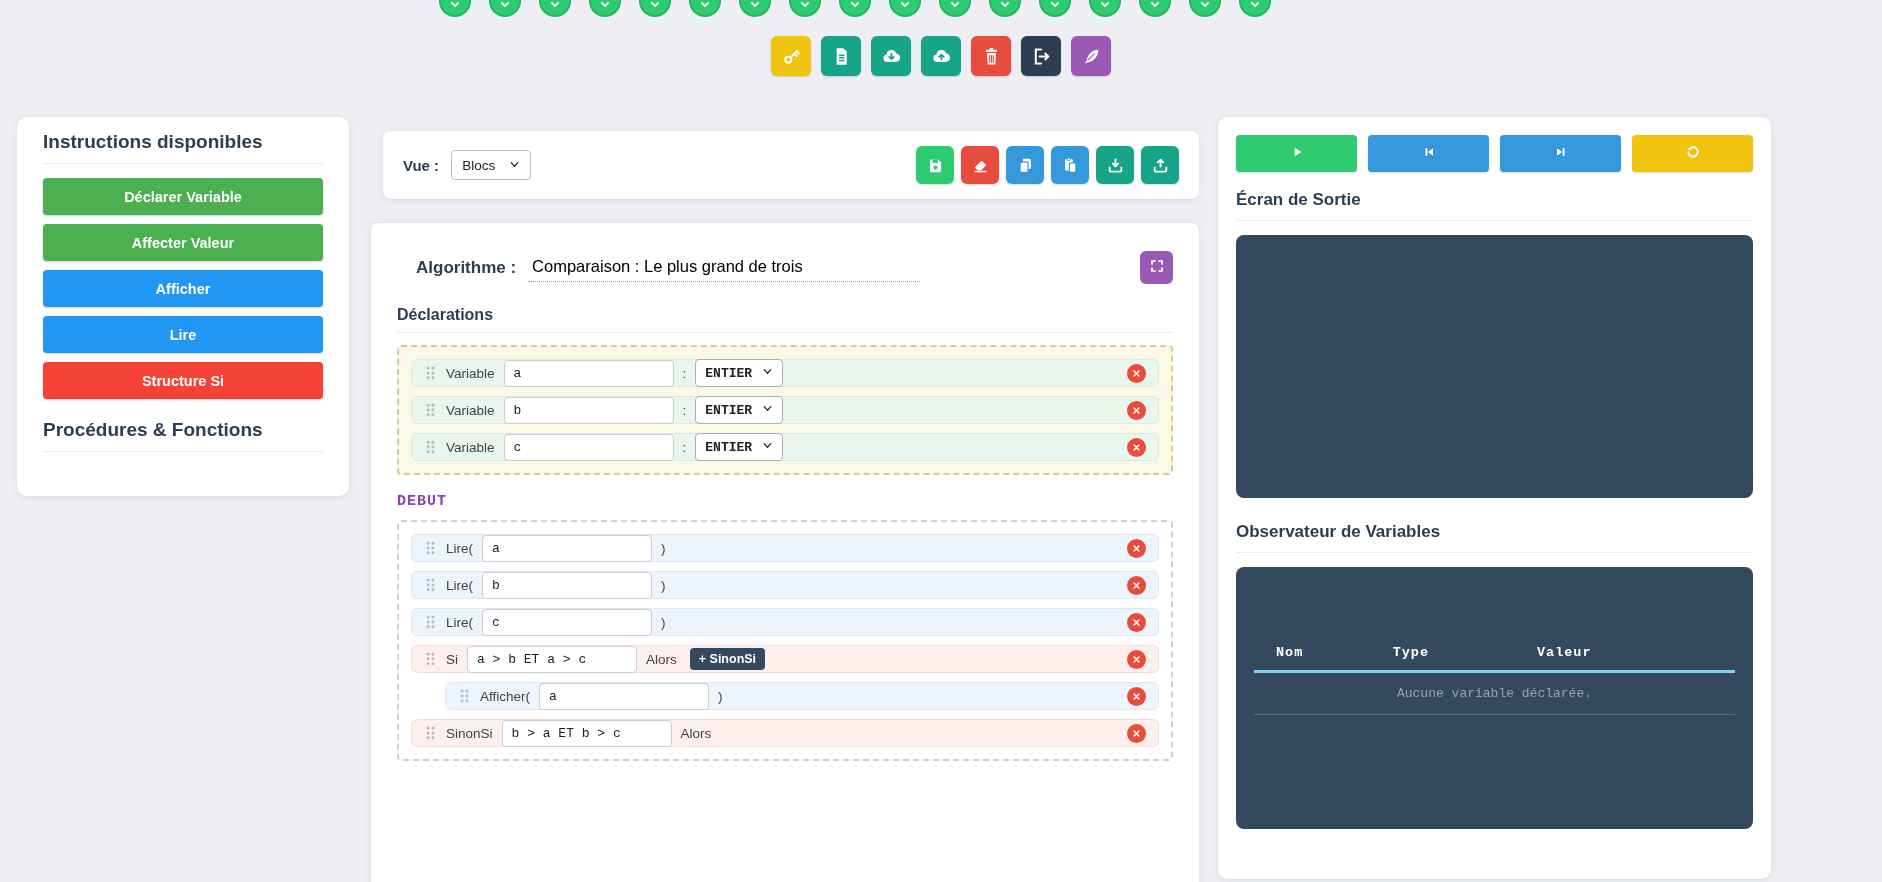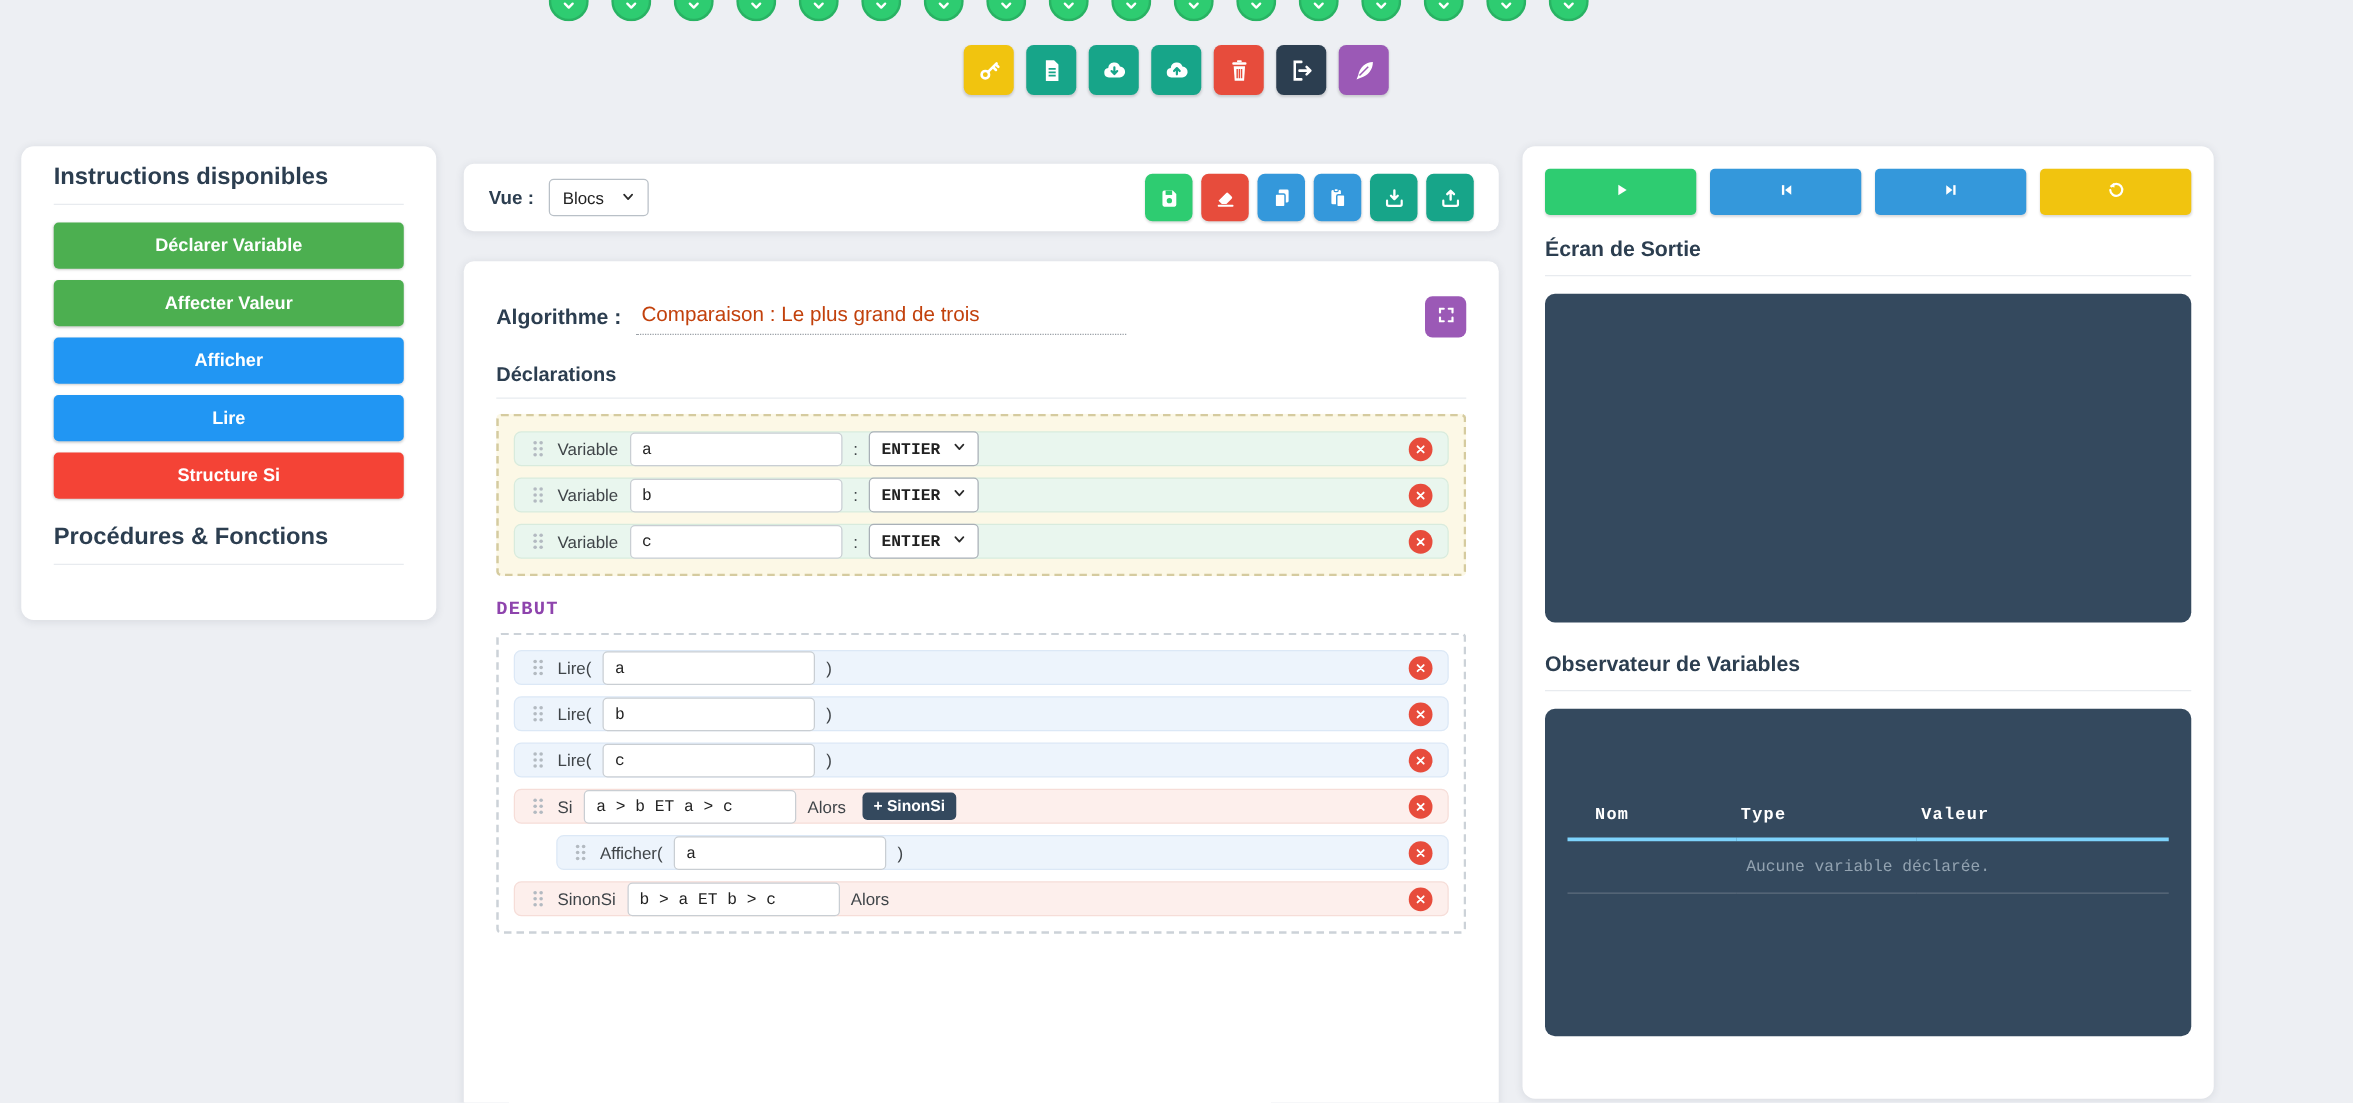"Vue :" .viewbar { height: 54px -> 68px; margin-left: none -> 12px }
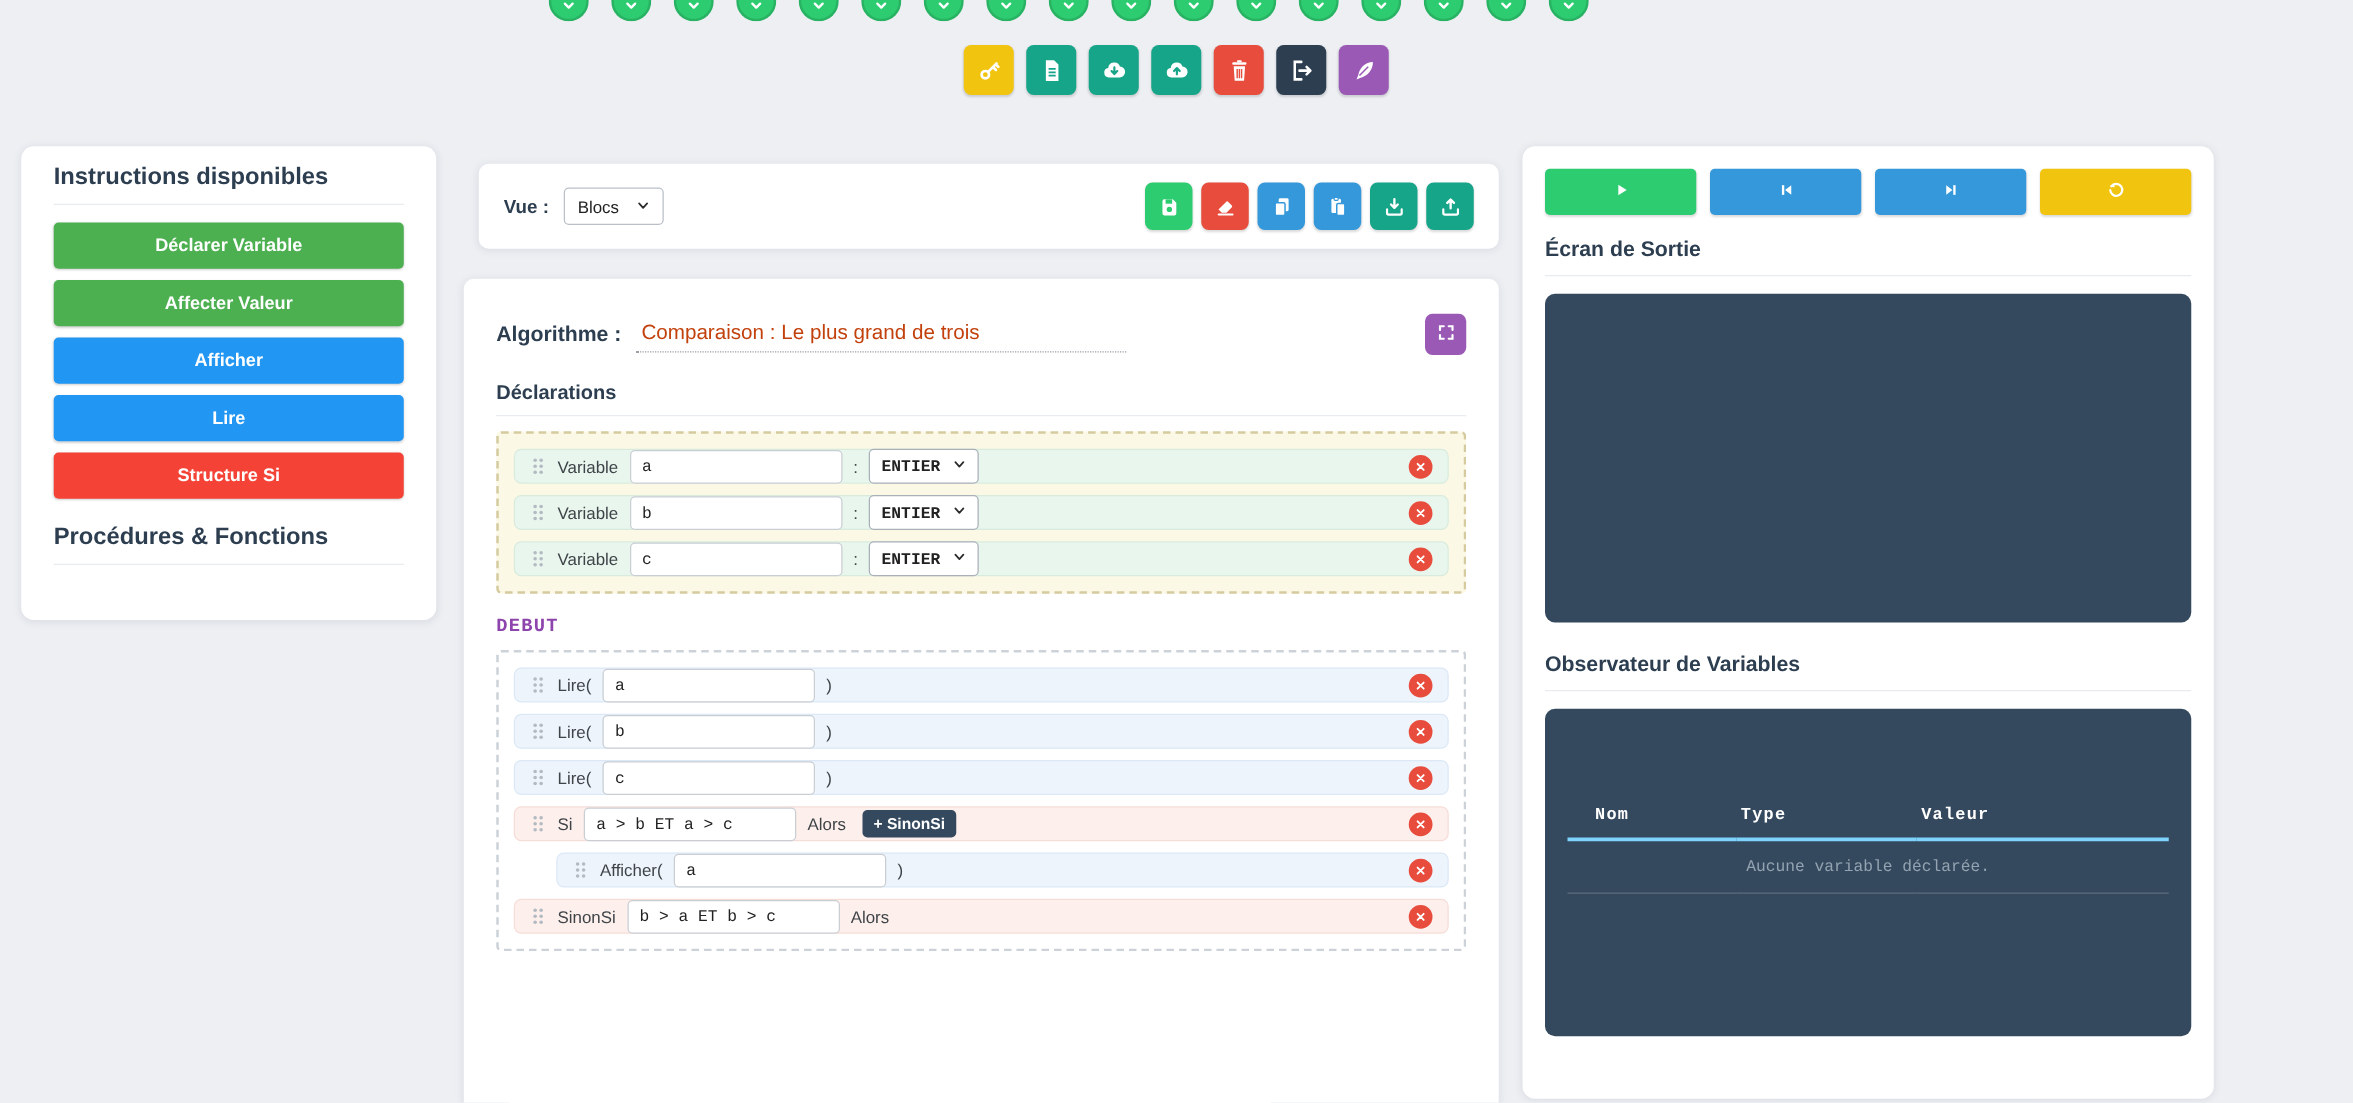"Algorithme :" .algo-head { margin-left: none -> 19px }
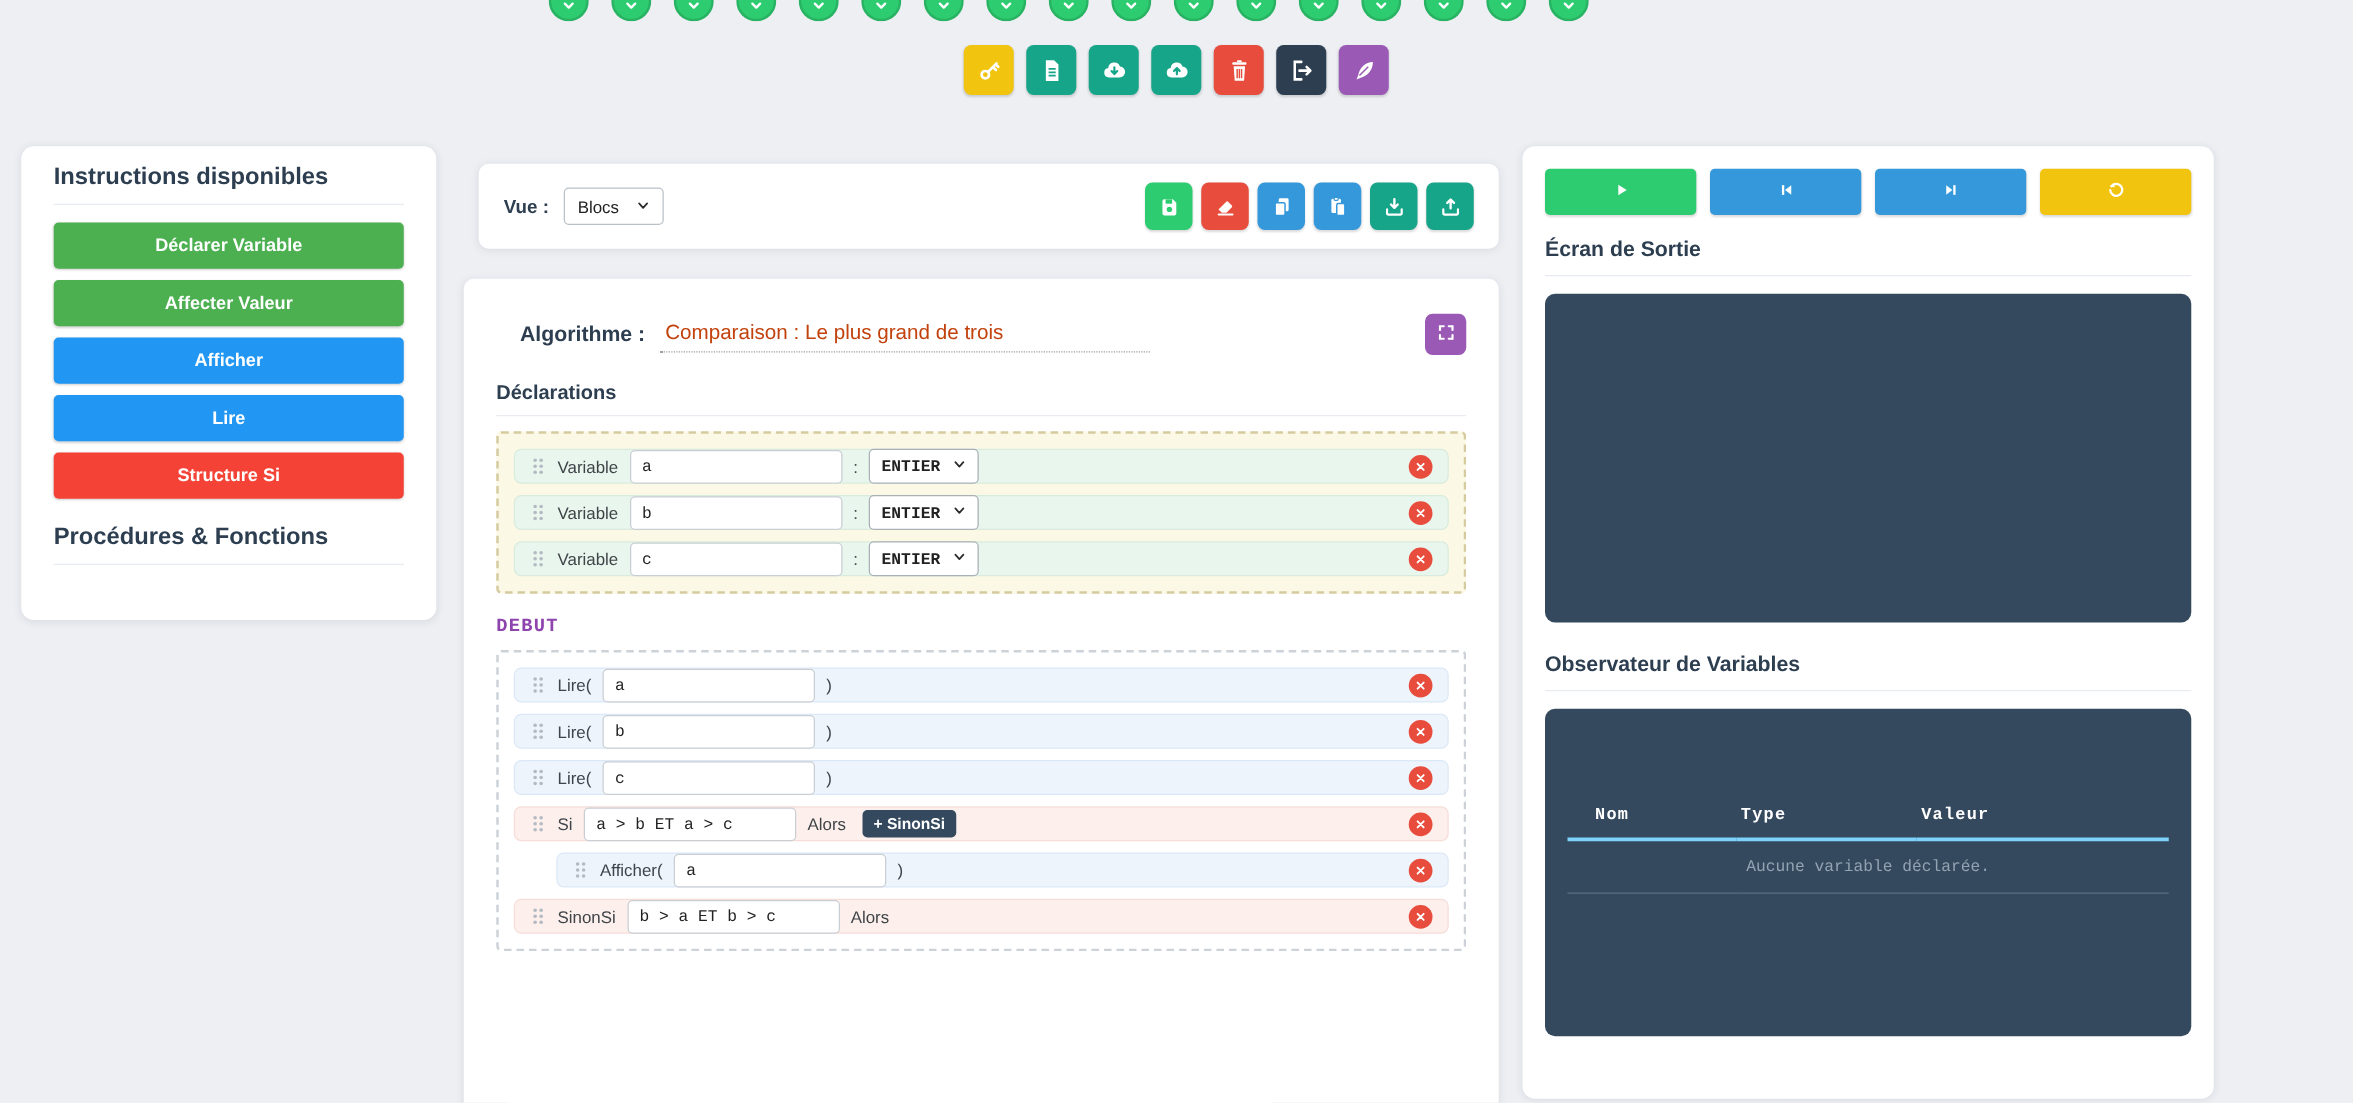"Comparaison : Le plus grand" .algo-input { color: #c2410c -> #000000 }
